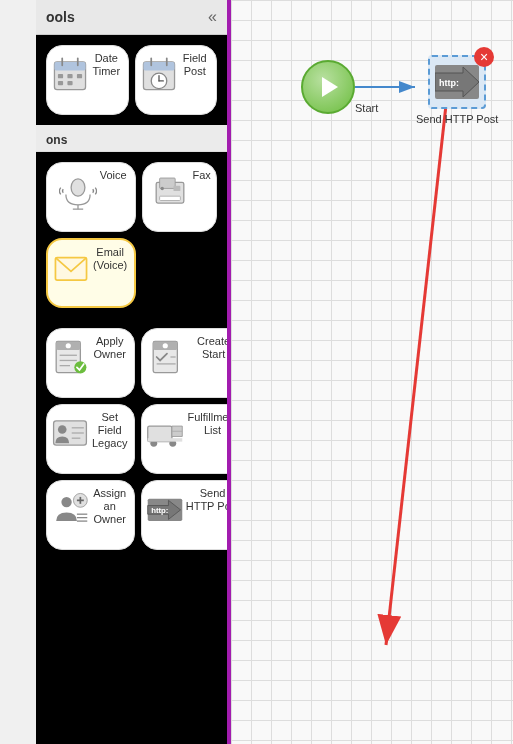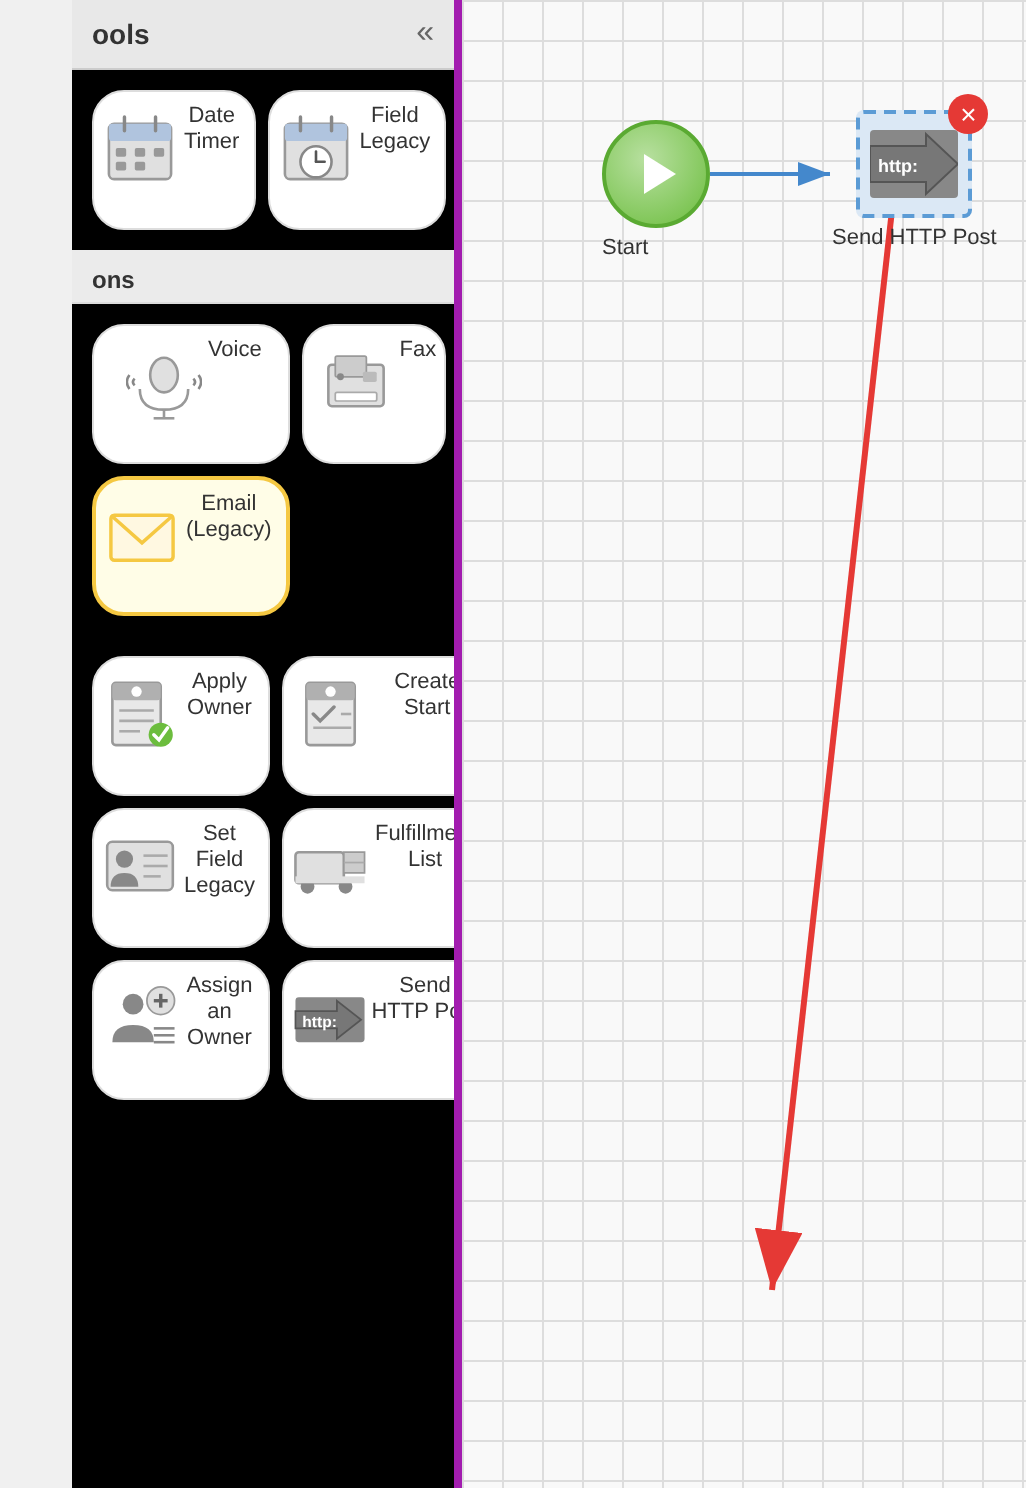"Field Legacy" span.tool-label { text: Legacy -> Post }
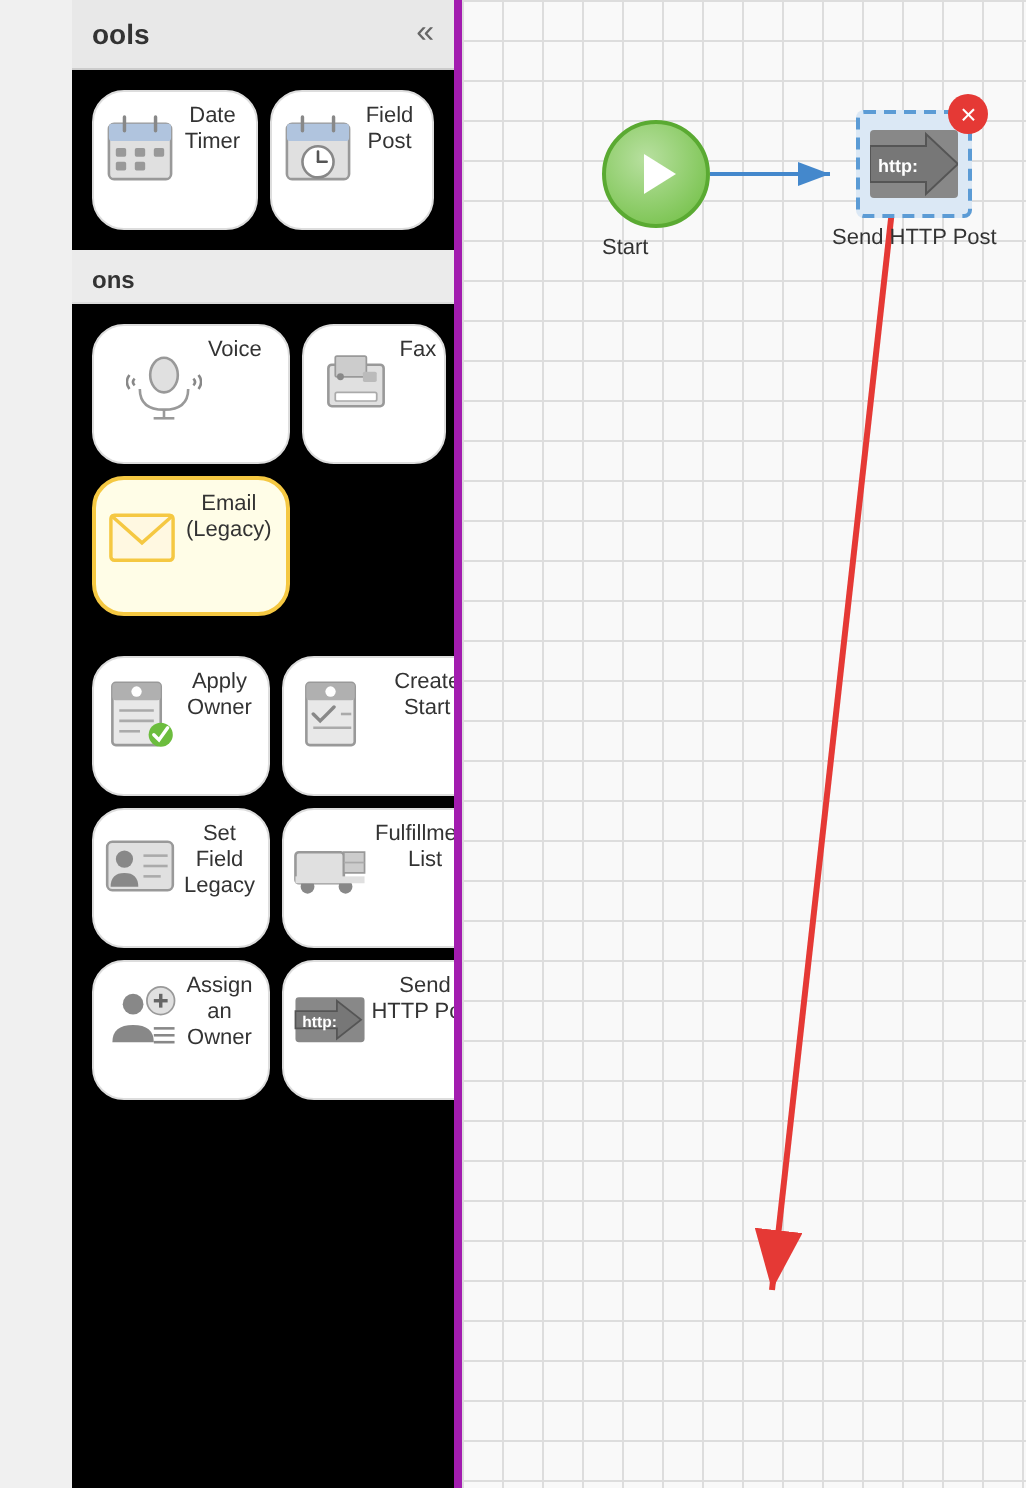"Start" .node-start { align-items: flex-start -> flex-end; flex-direction: column -> none }
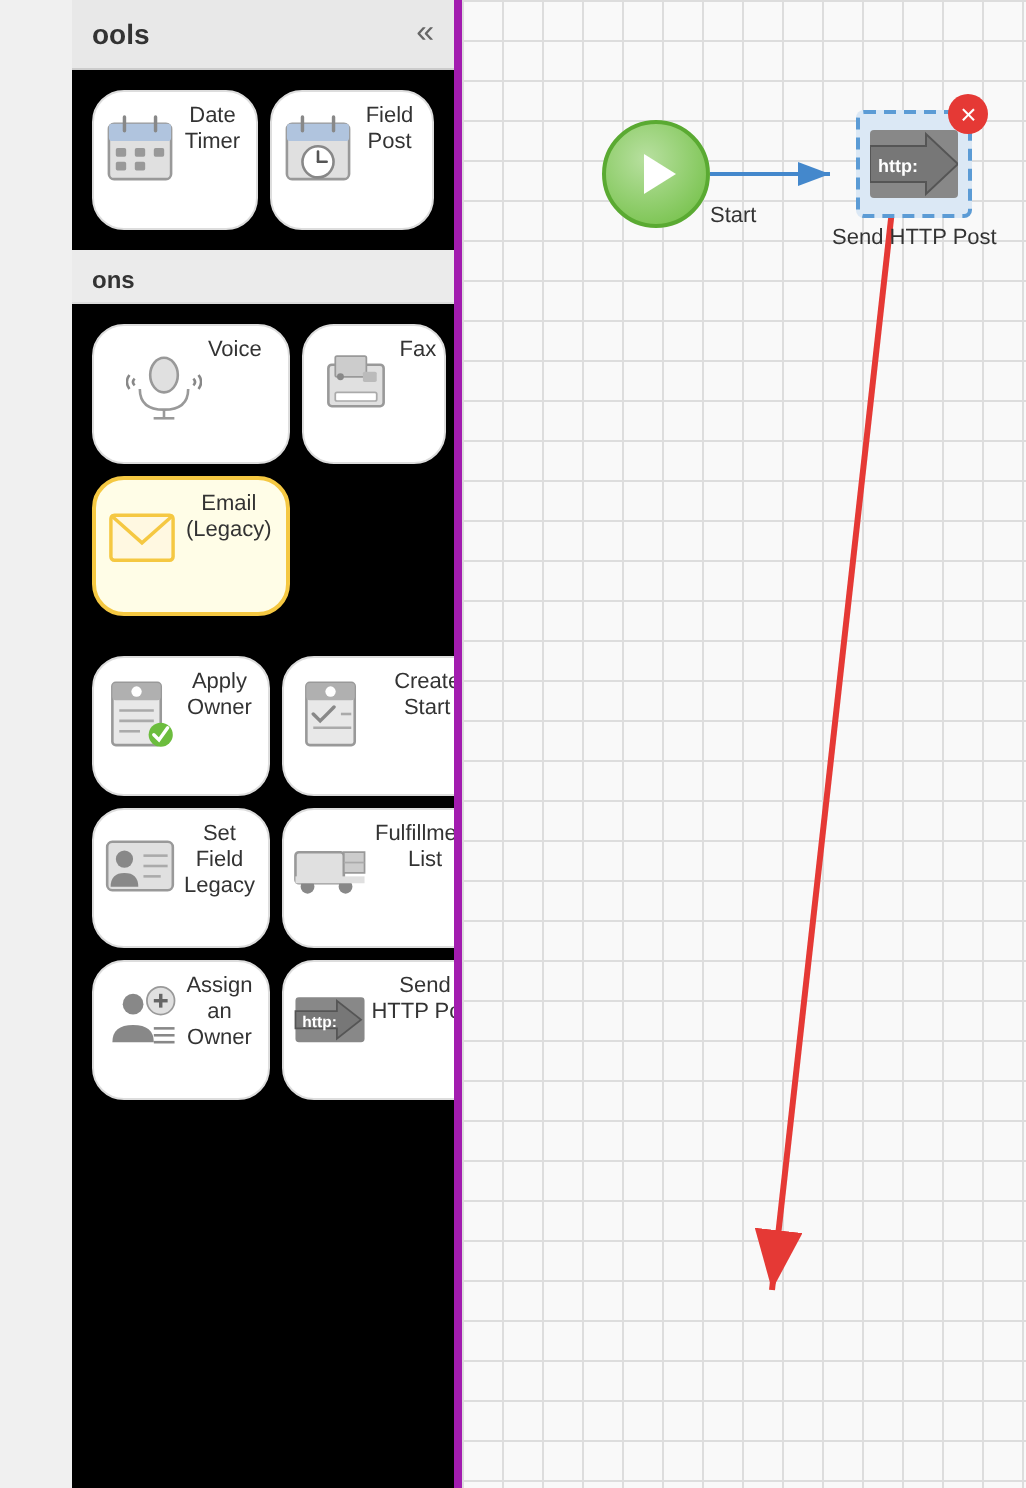"Email (Legacy)" span.tool-label { text: Legacy -> Voice }
